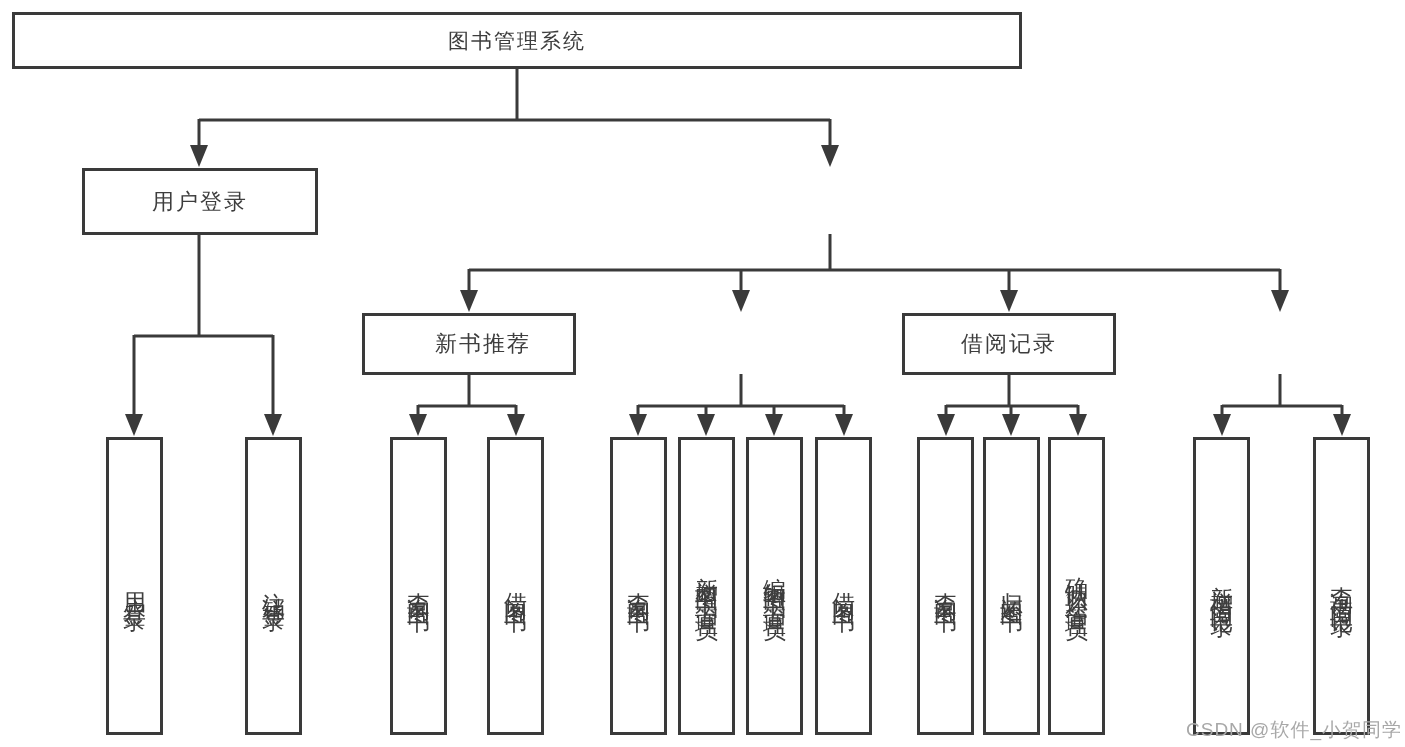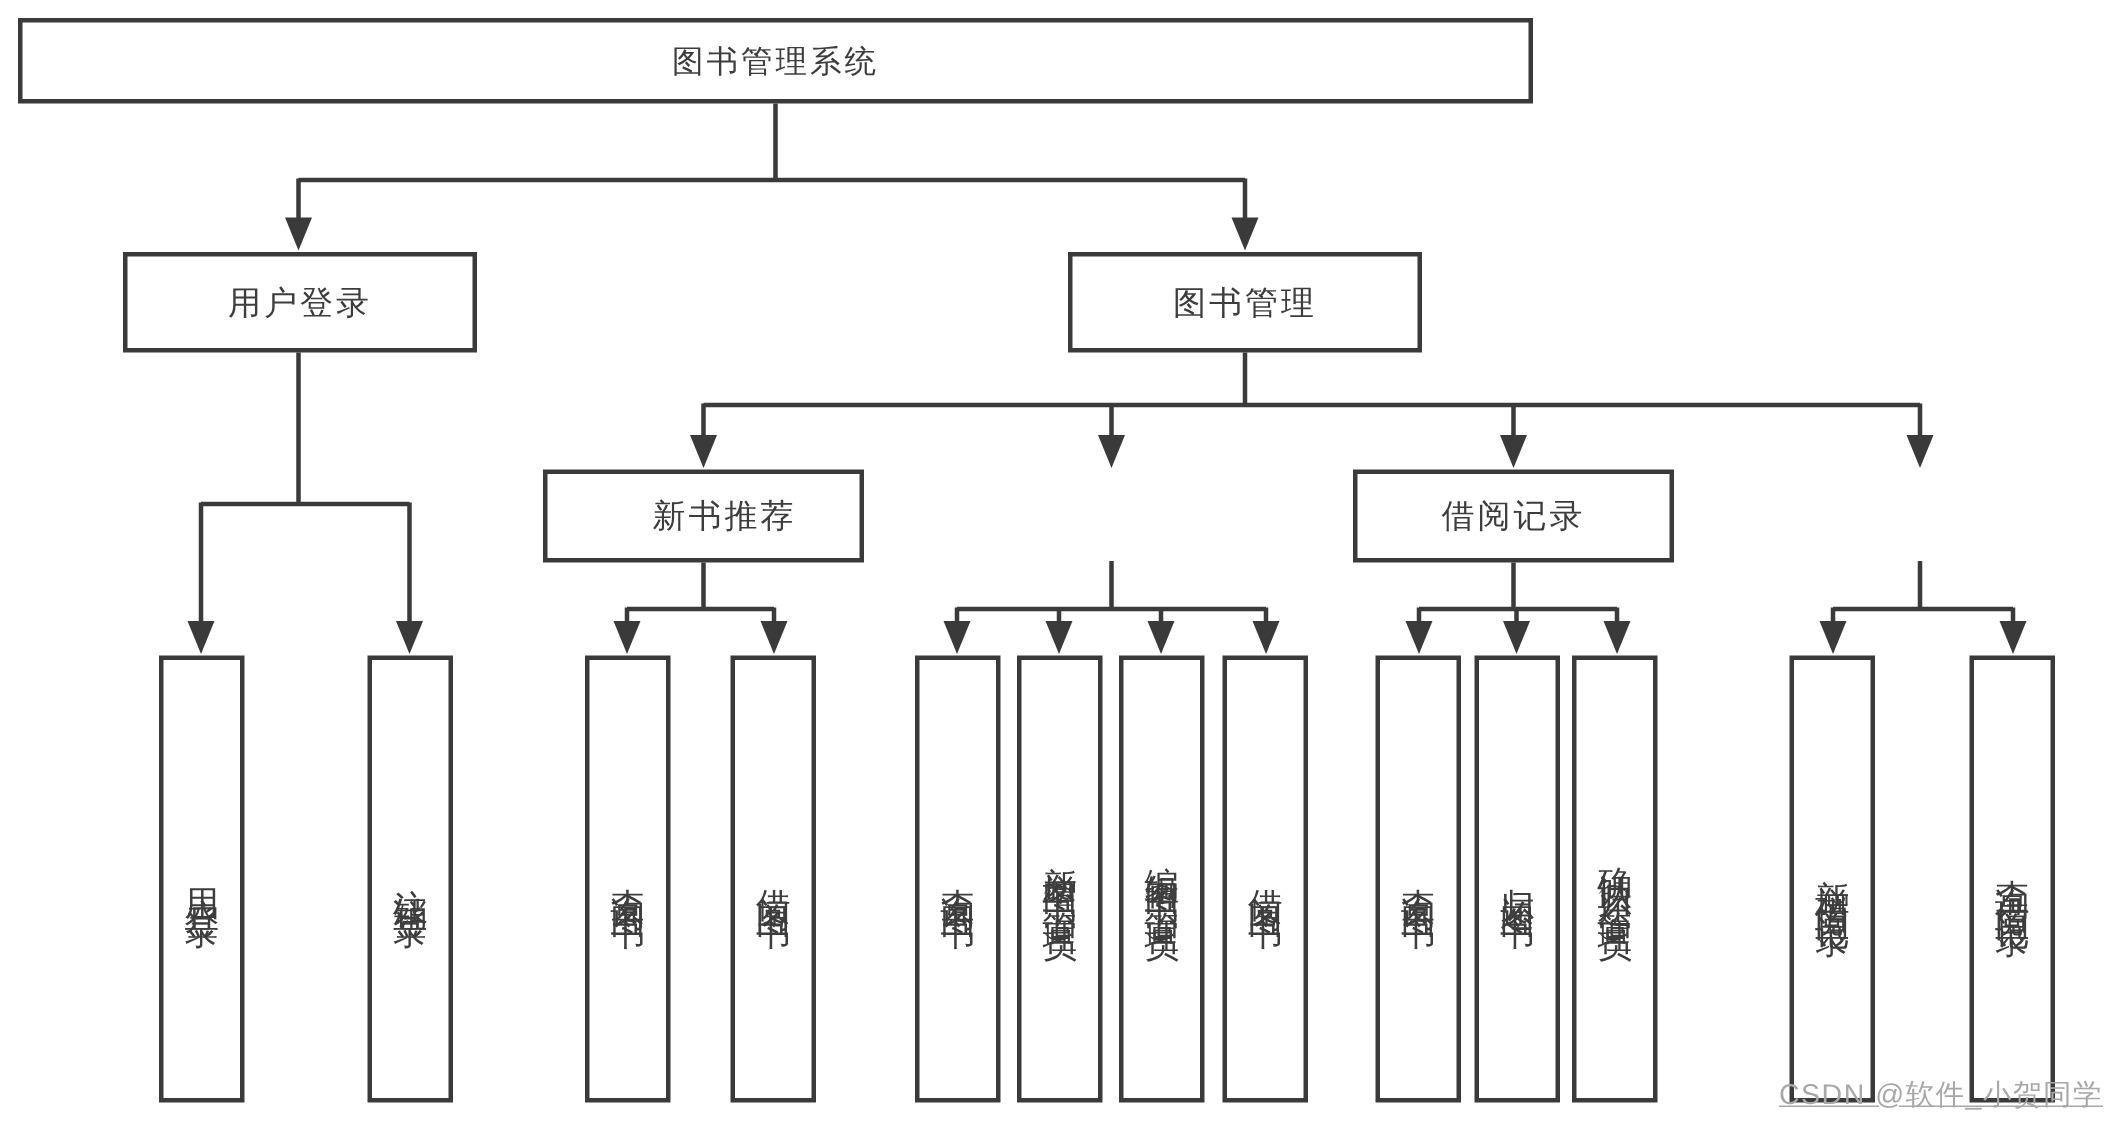"图书管理" div.node { html: <div> <span>图书管理</span> </div> -> none }
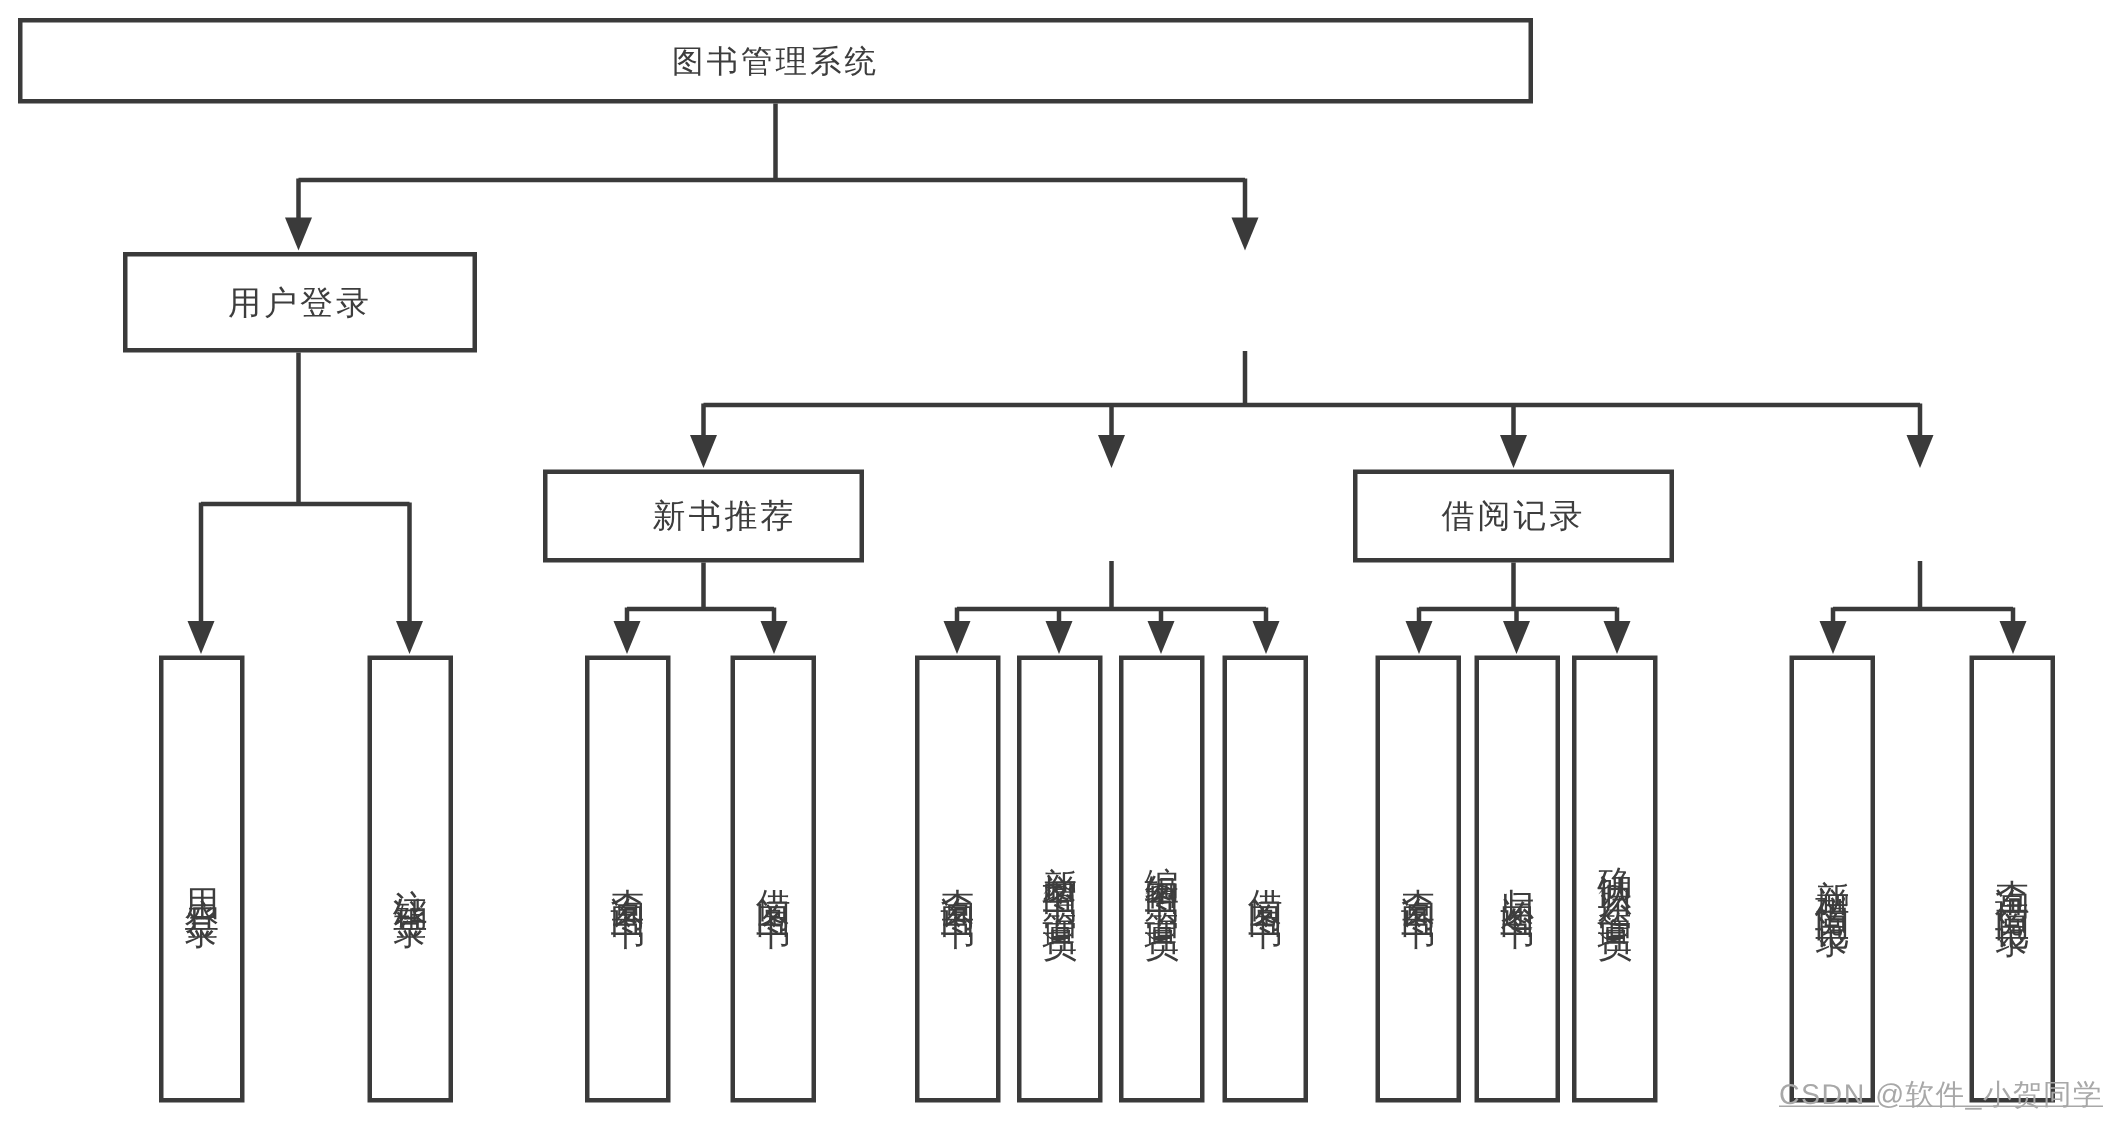"CSDN @软件_小贺同学" .watermark { text-decoration: underline -> none }
